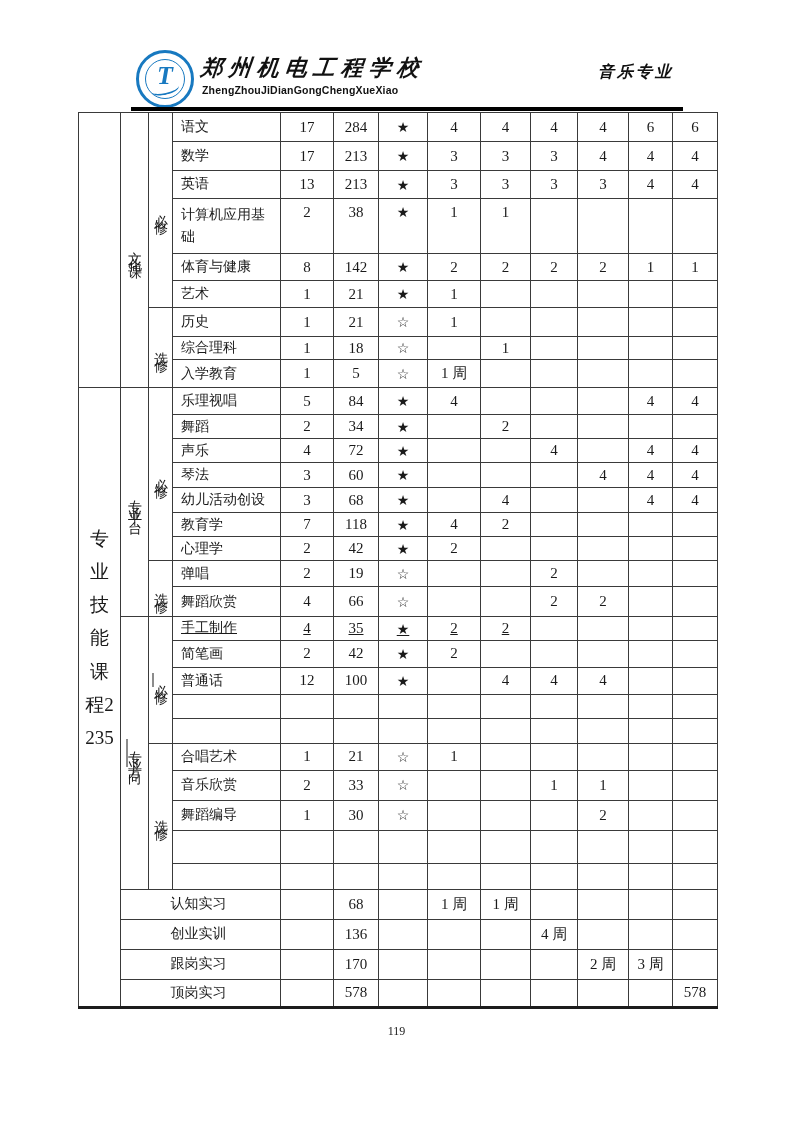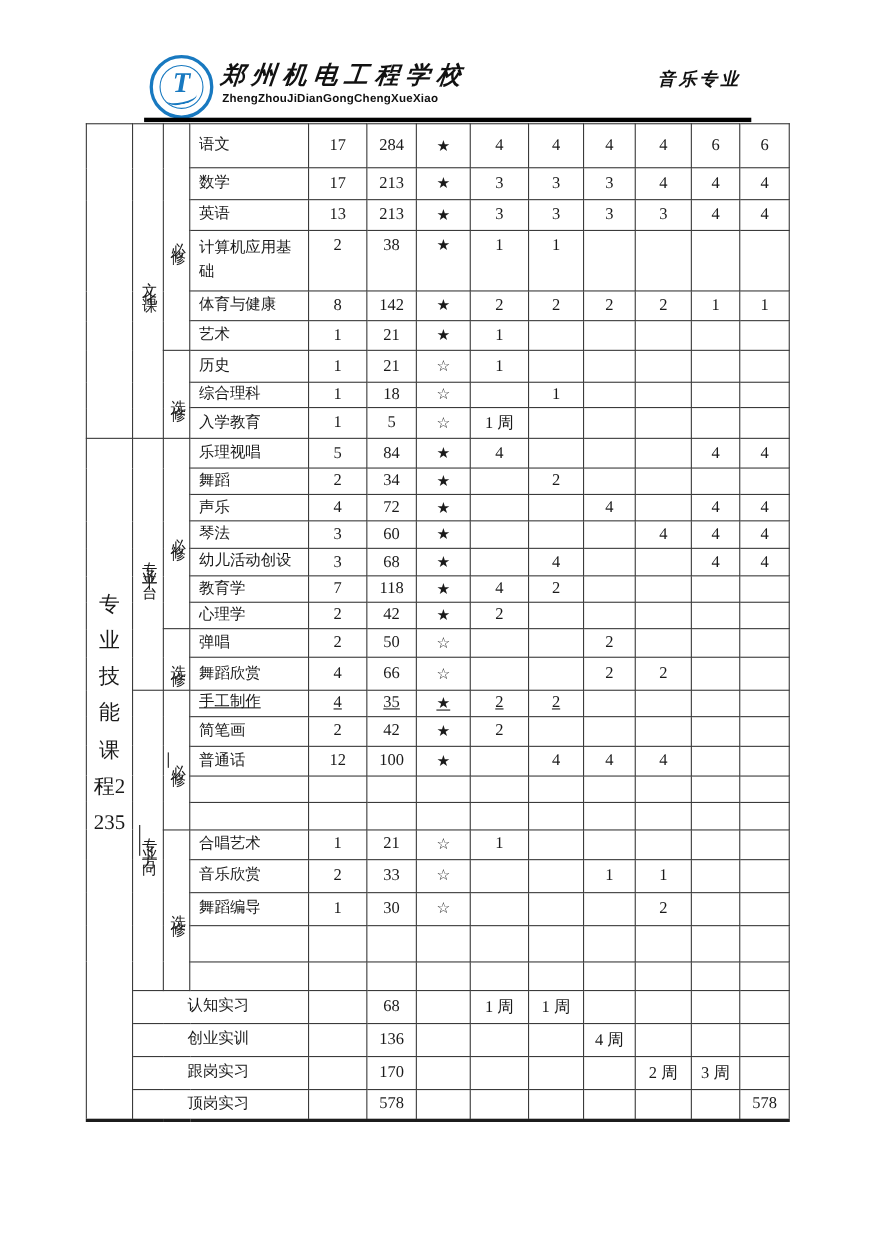"语文" tr { height: 40px -> 29px }
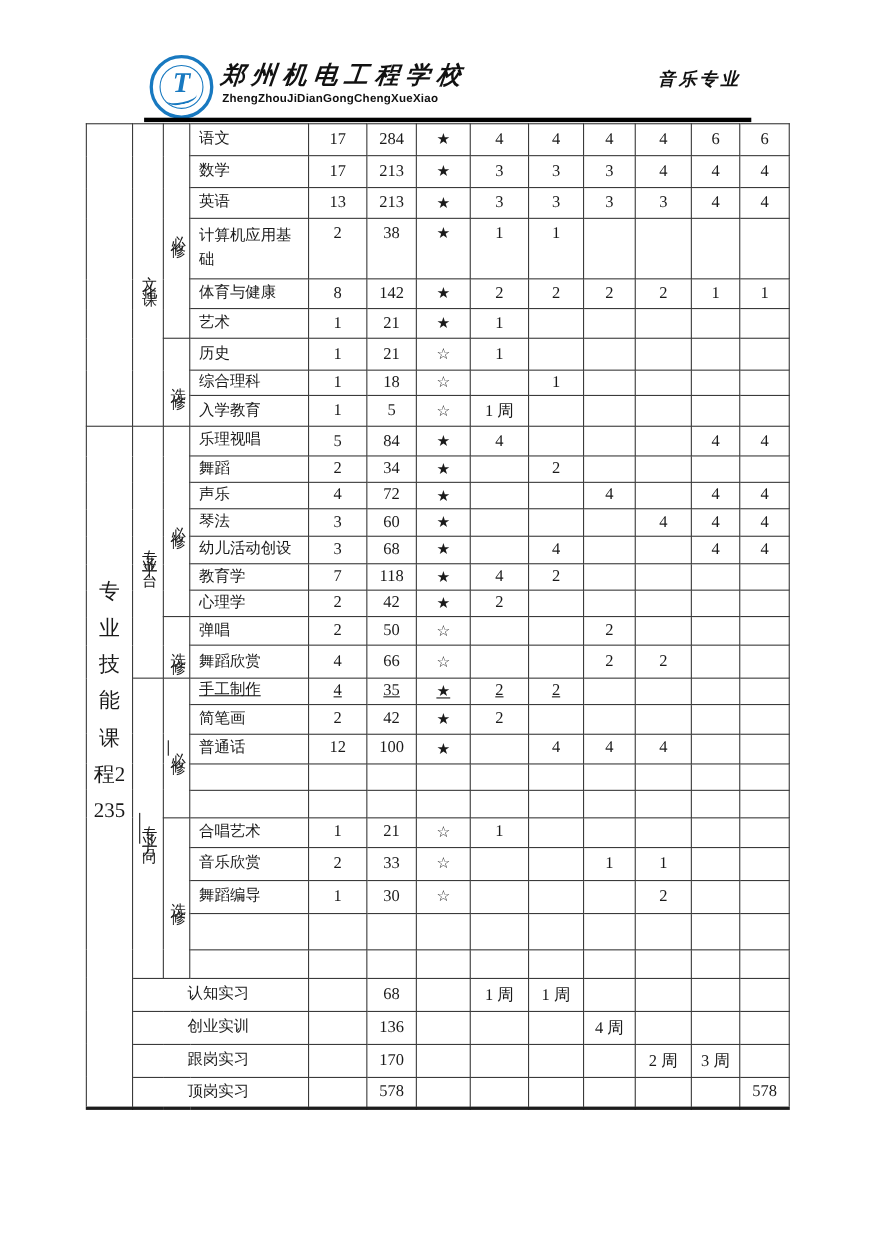"50" td.num { text: 50 -> 19 }
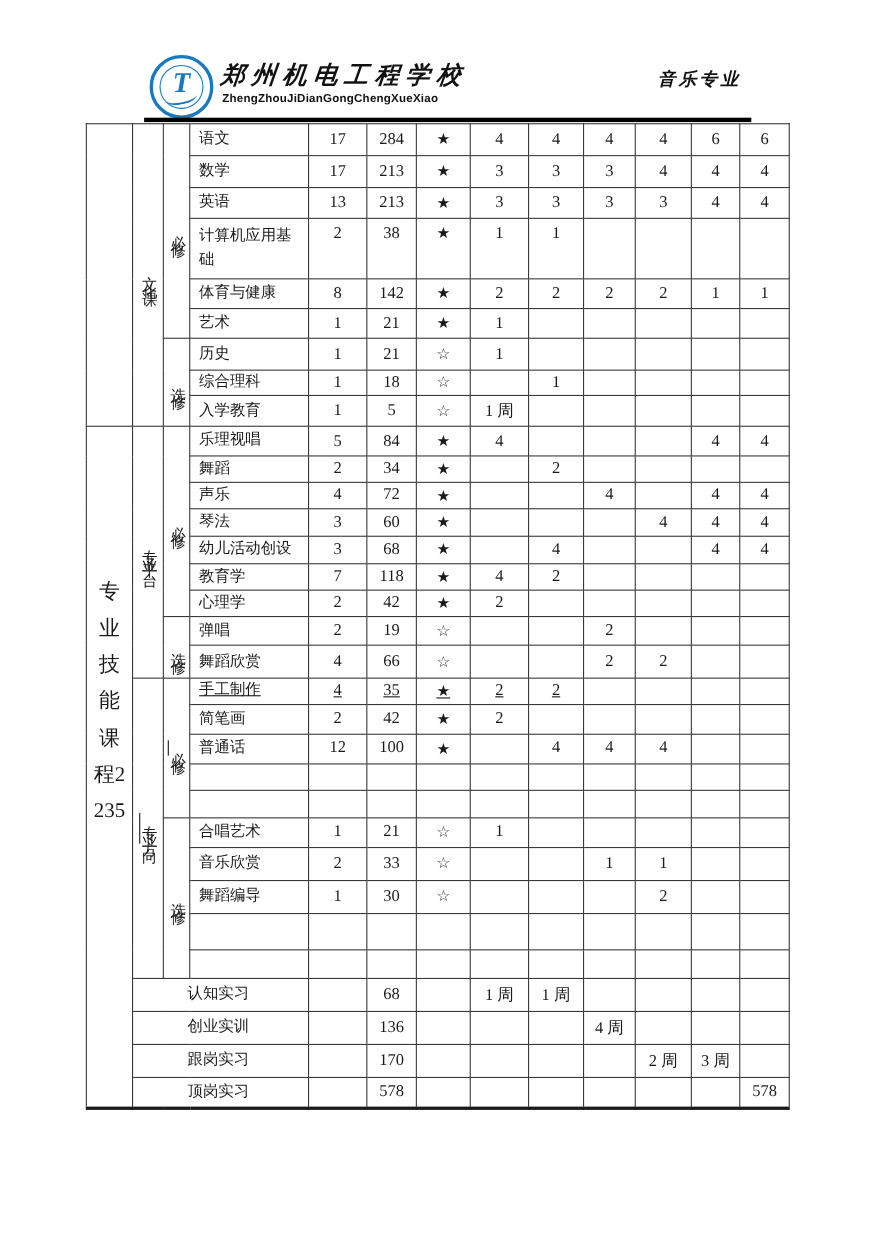"119" div { html: none -> <div>119</div> }
